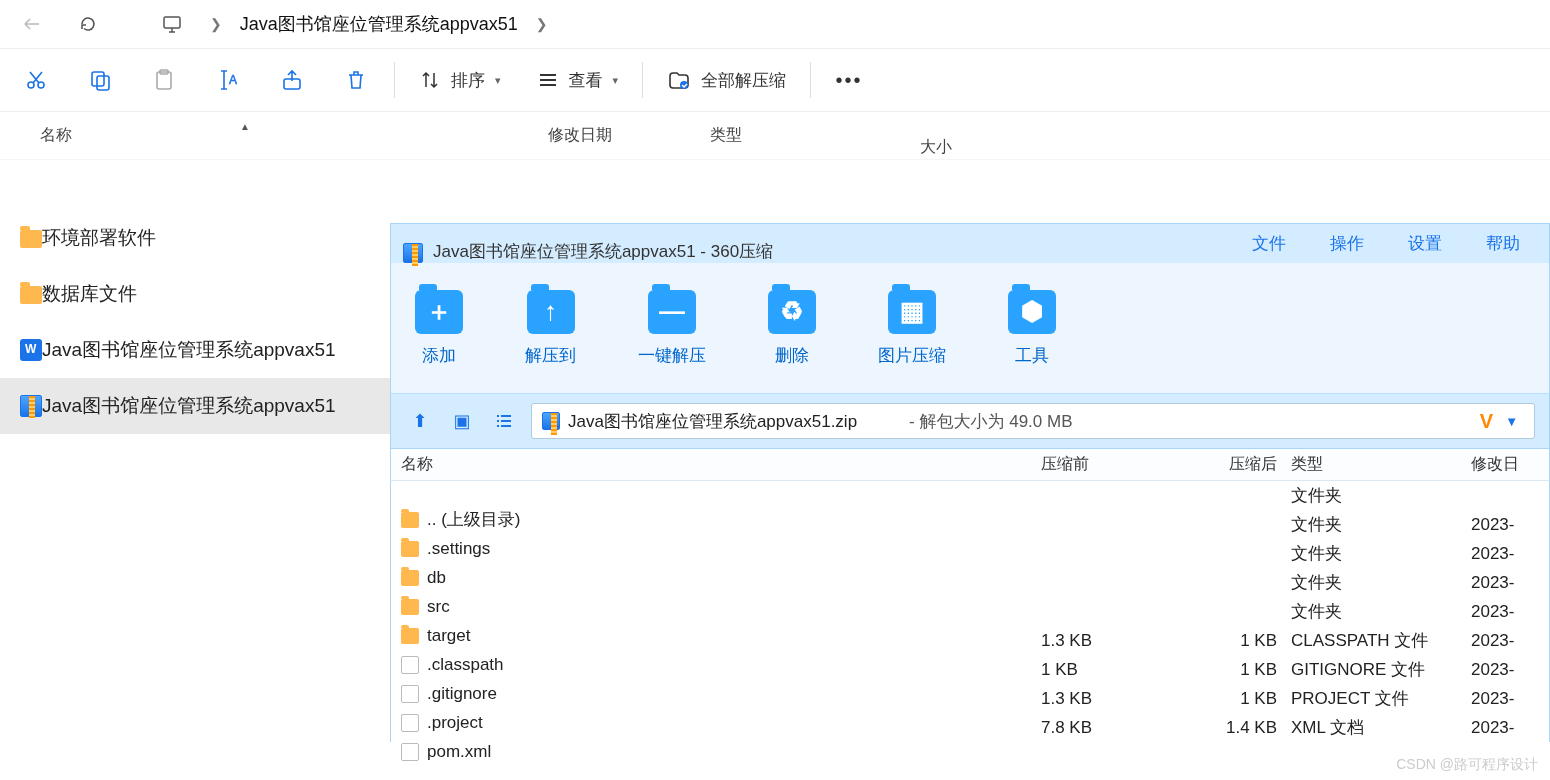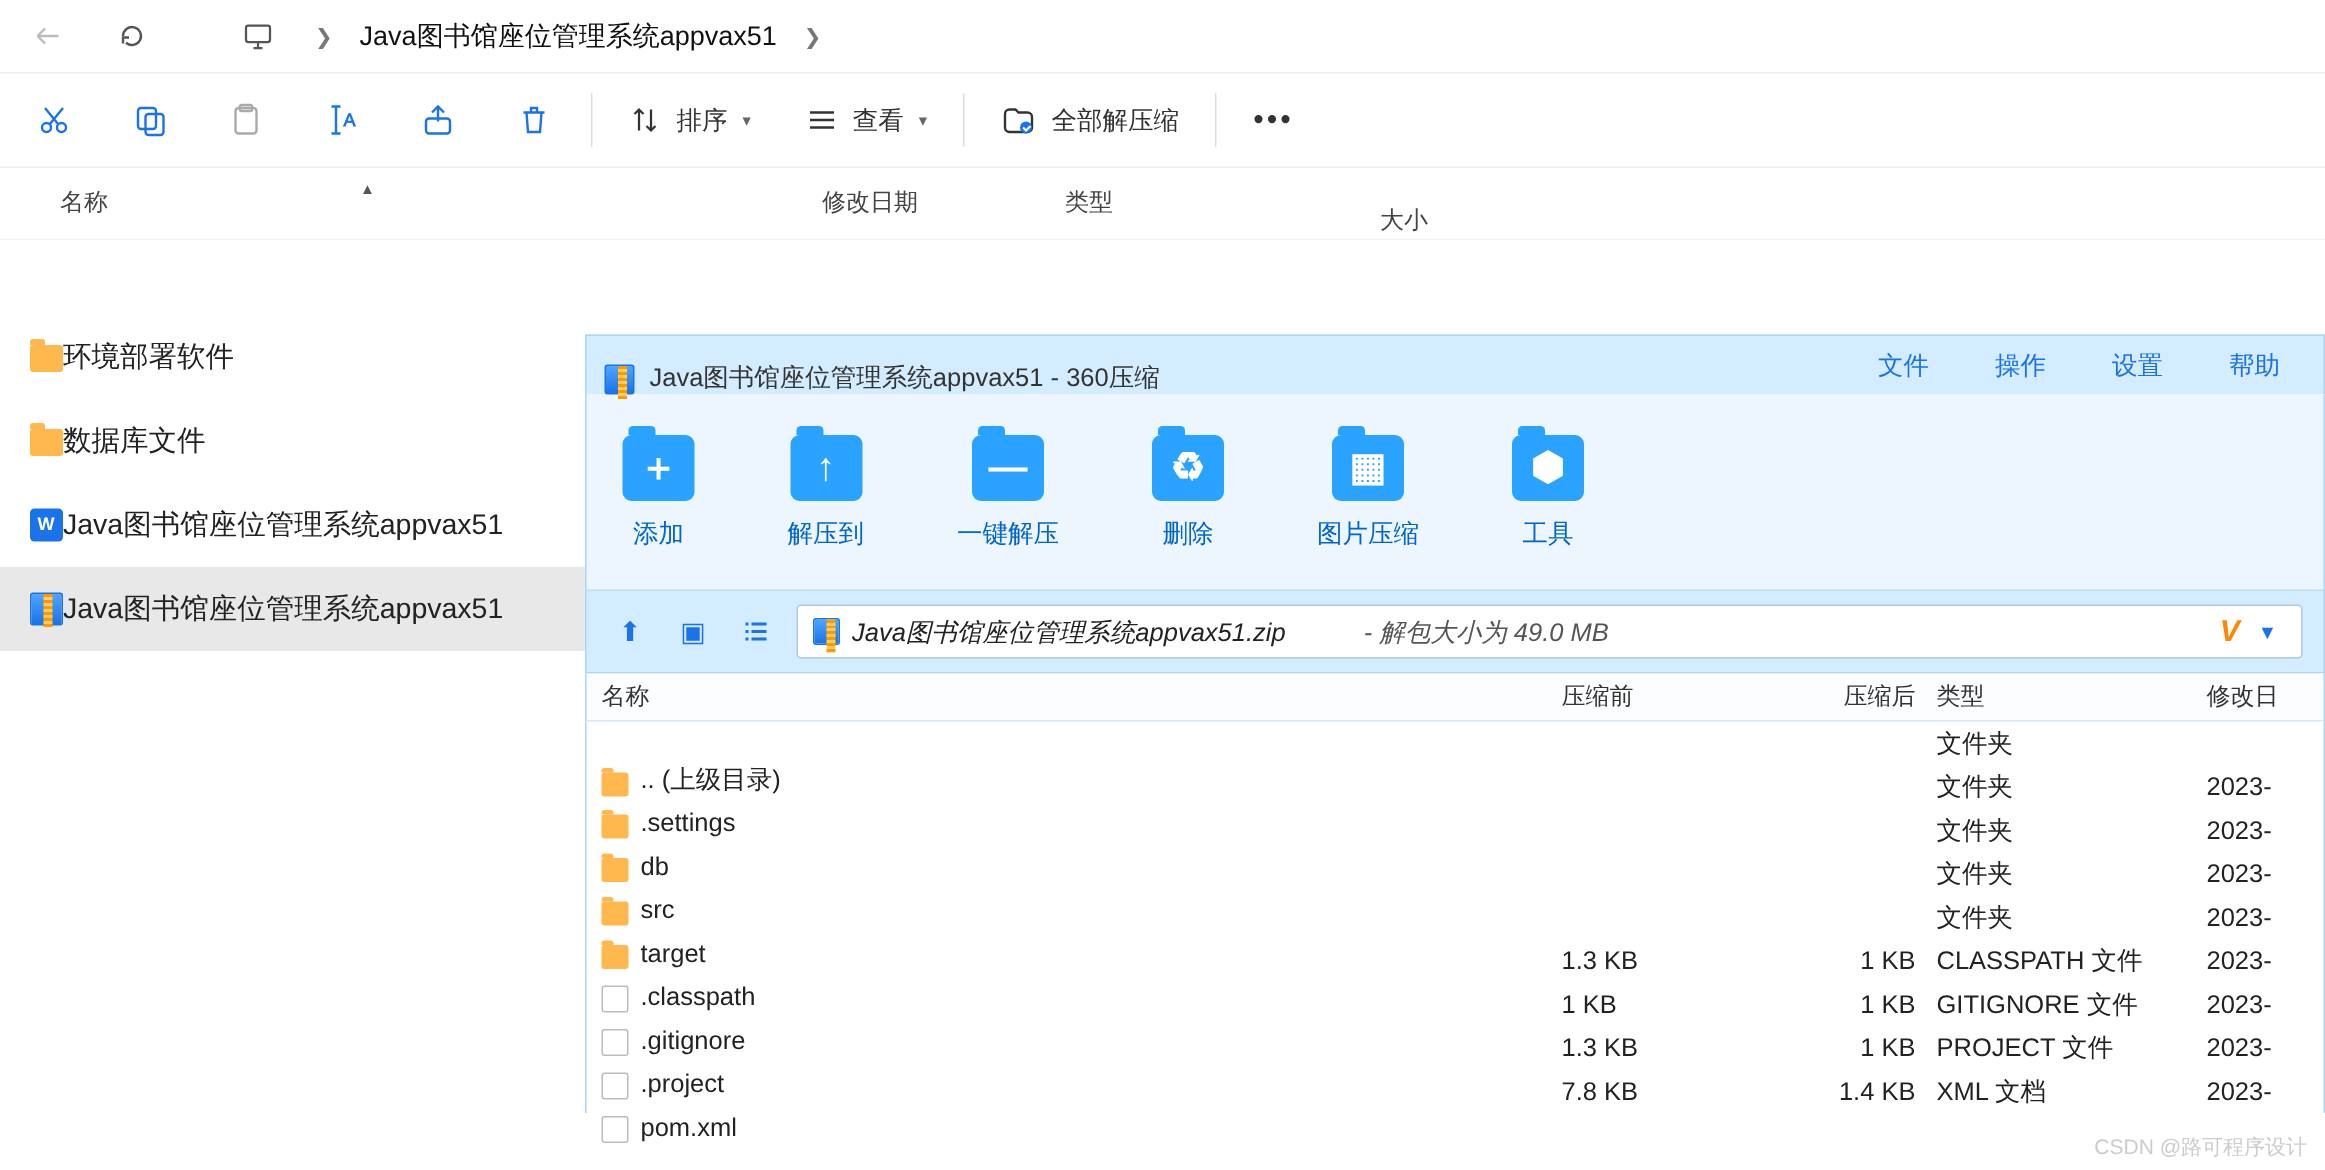"Java图书馆座位管理系统appvax51.zip" .path-box { font-style: italic -> none }
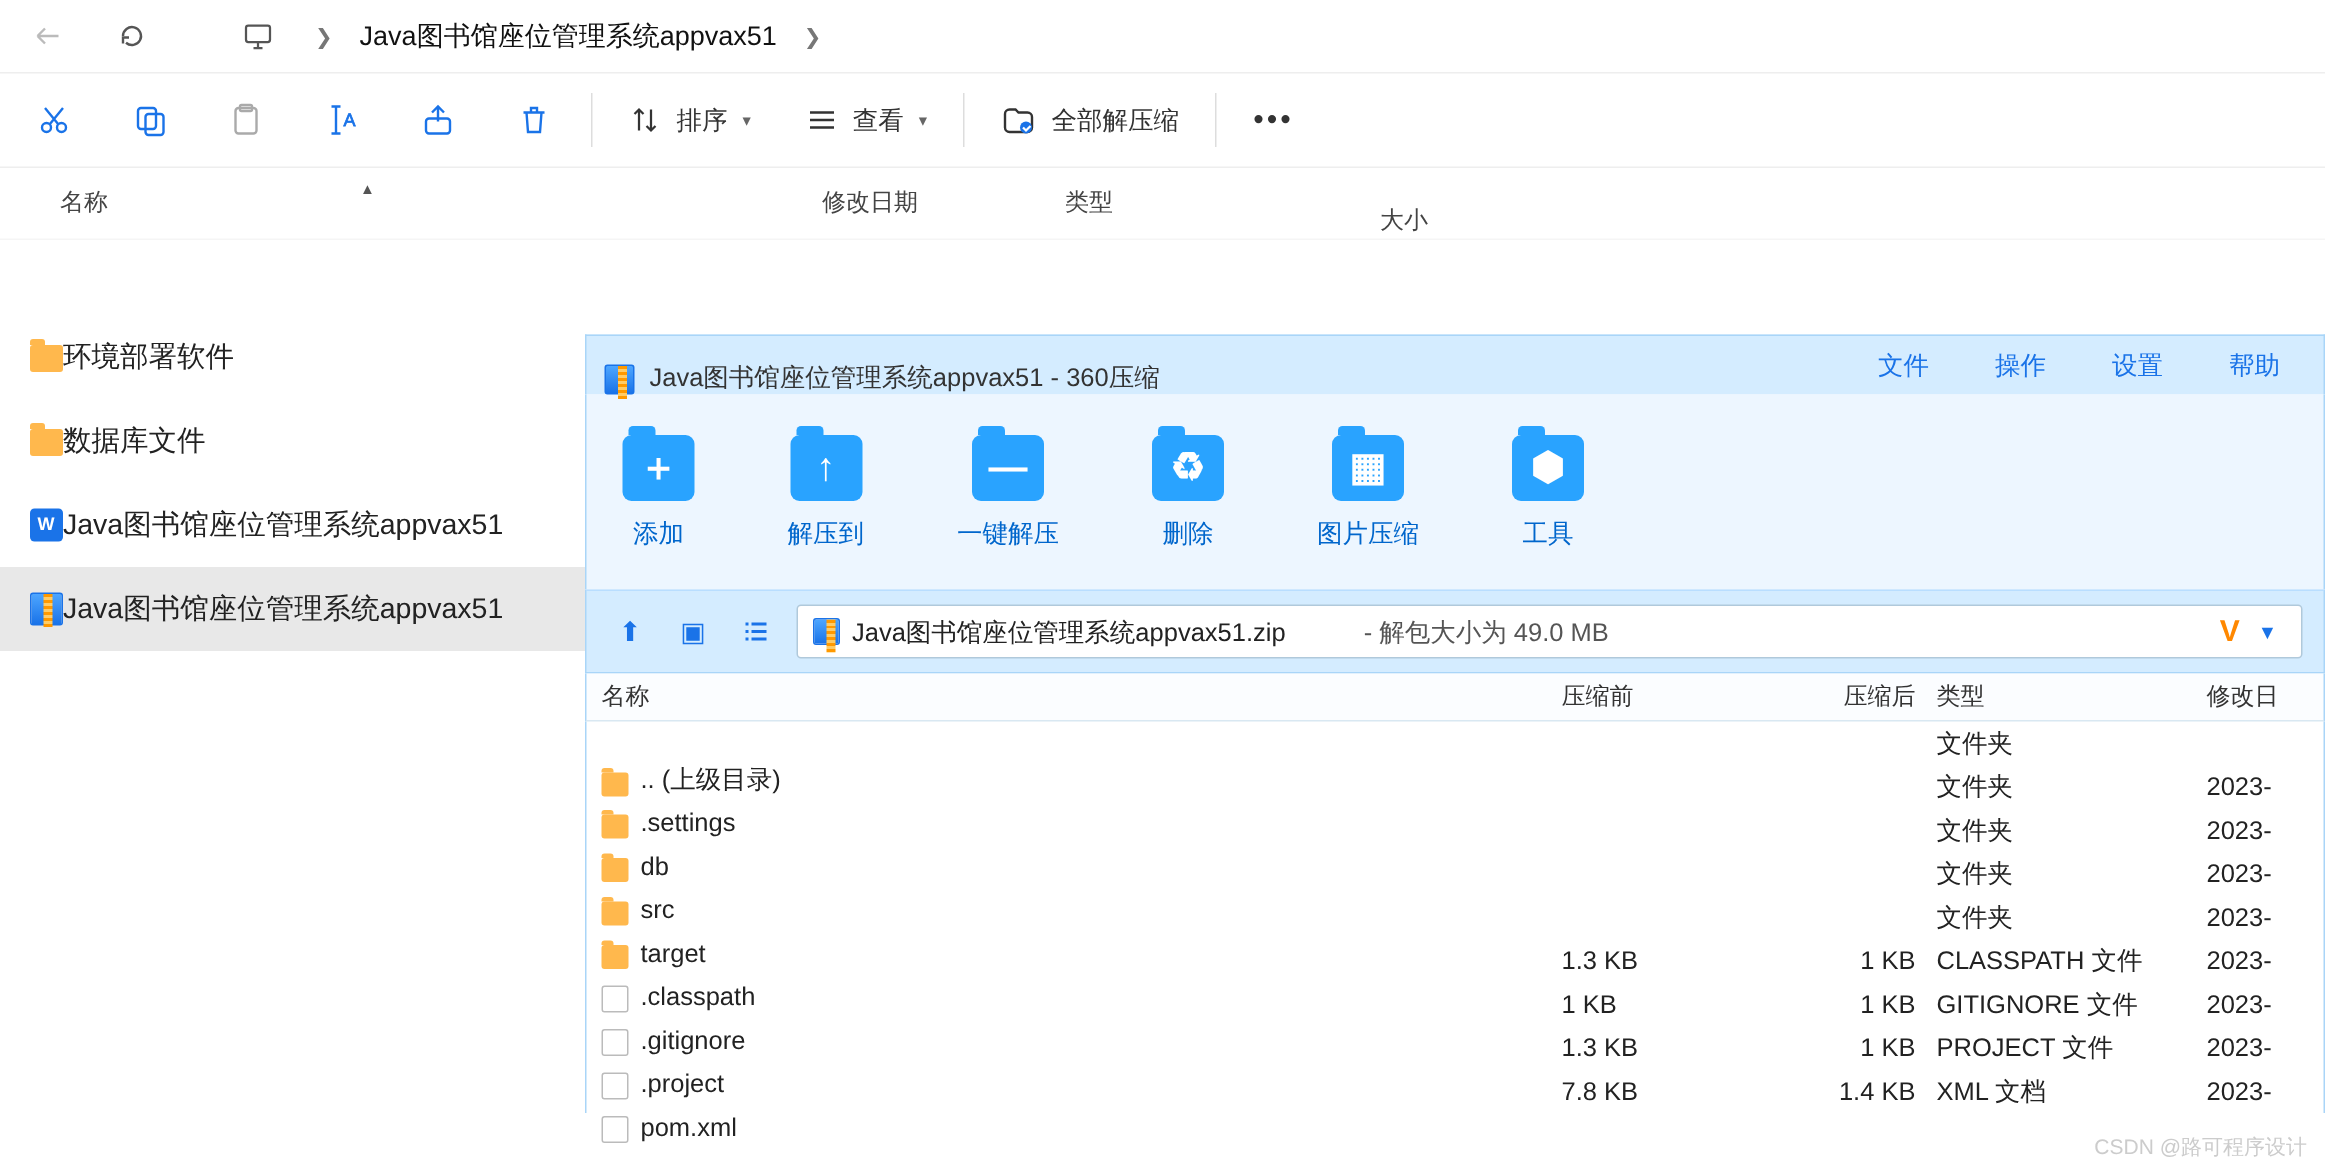".. (上级目录)" .arow .ac-name { align-items: flex-end -> center }
